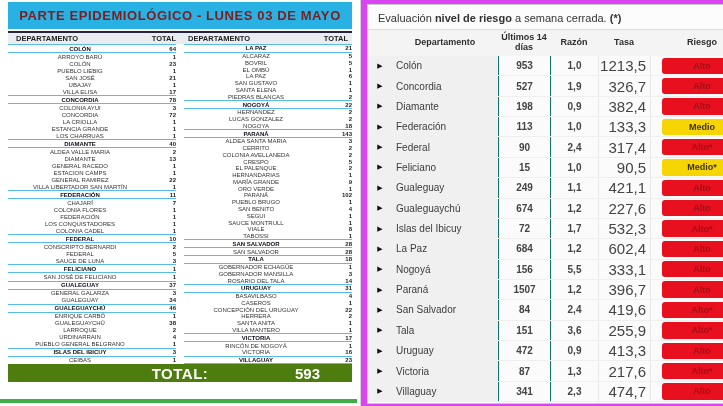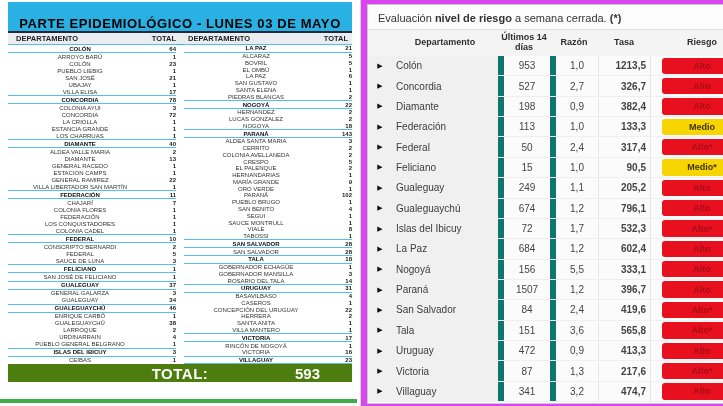"PARTE EPIDEMIOLÓGICO - LUNES 03" .title-bar { color: #000000 -> #7f1d1d; height: 43px -> 27px }
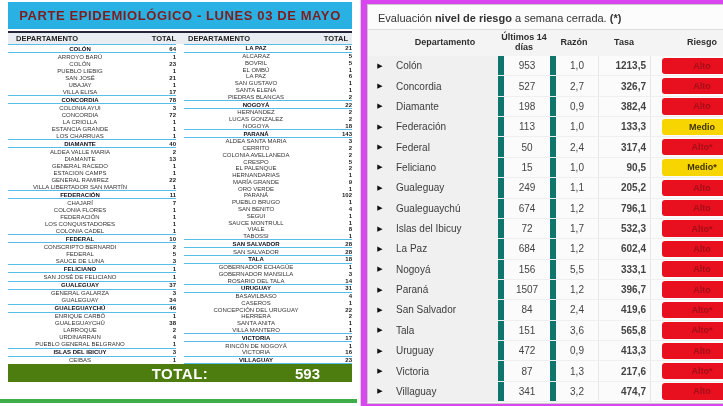"953" .cell-num { border-left: 6px solid #0f766e -> 1px solid #0f766e; font-weight: none -> bold }
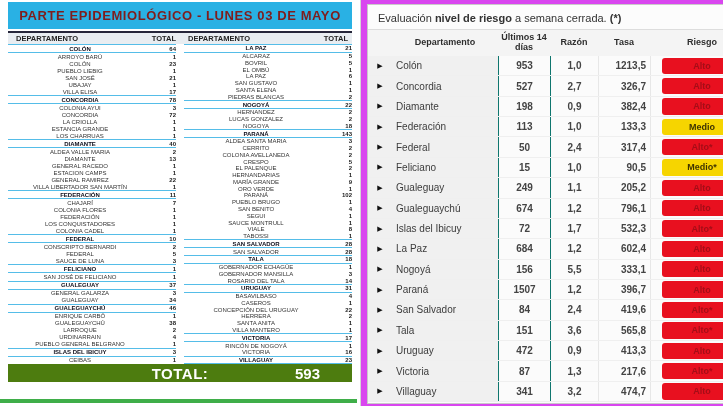"1213,5" .cell-tasa { font-size: 10px -> 15px; font-weight: bold -> none }
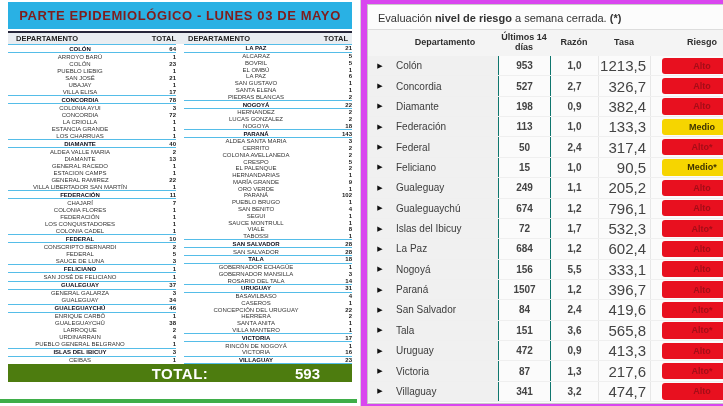"2,7" span.cell-num { text: 2,7 -> 1,9 }
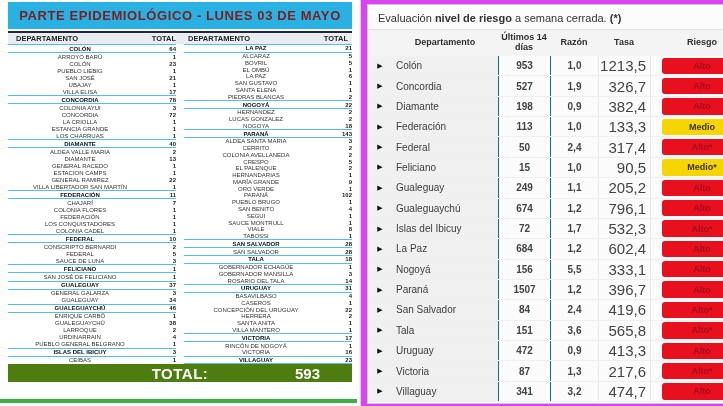"50" span.cell-num { text: 50 -> 90 }
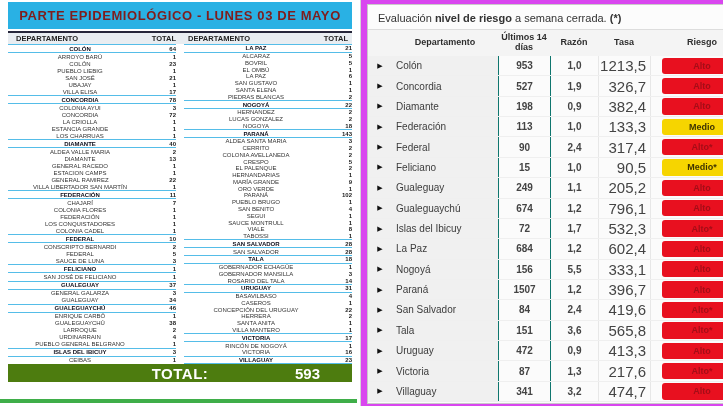"205,2" span.cell-tasa { text: 205,2 -> 421,1 }
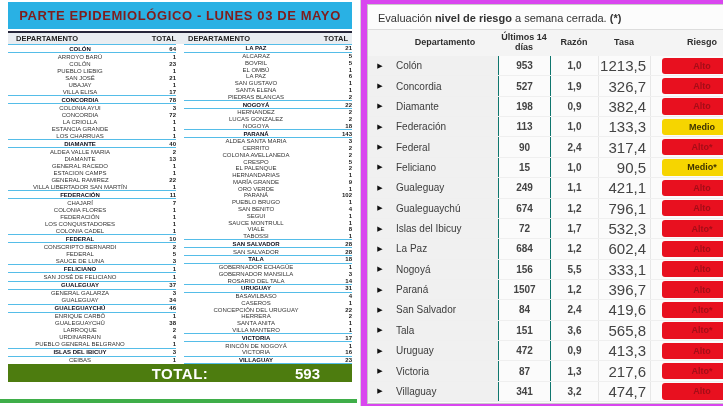"796,1" span.cell-tasa { text: 796,1 -> 227,6 }
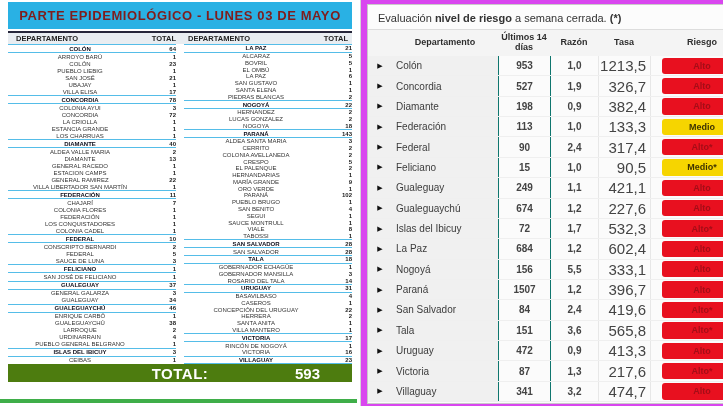"565,8" span.cell-tasa { text: 565,8 -> 255,9 }
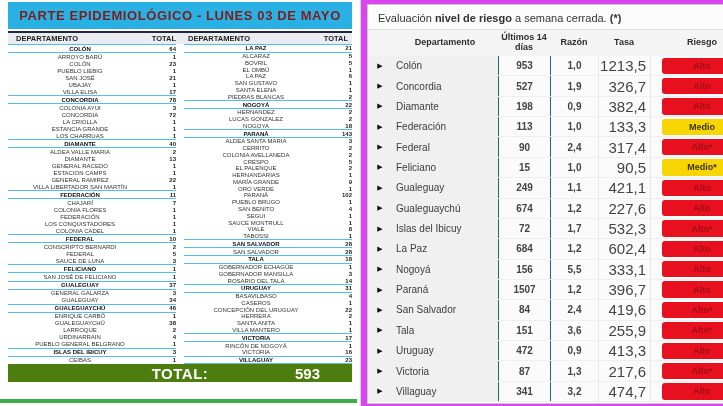"3,2" span.cell-num { text: 3,2 -> 2,3 }
